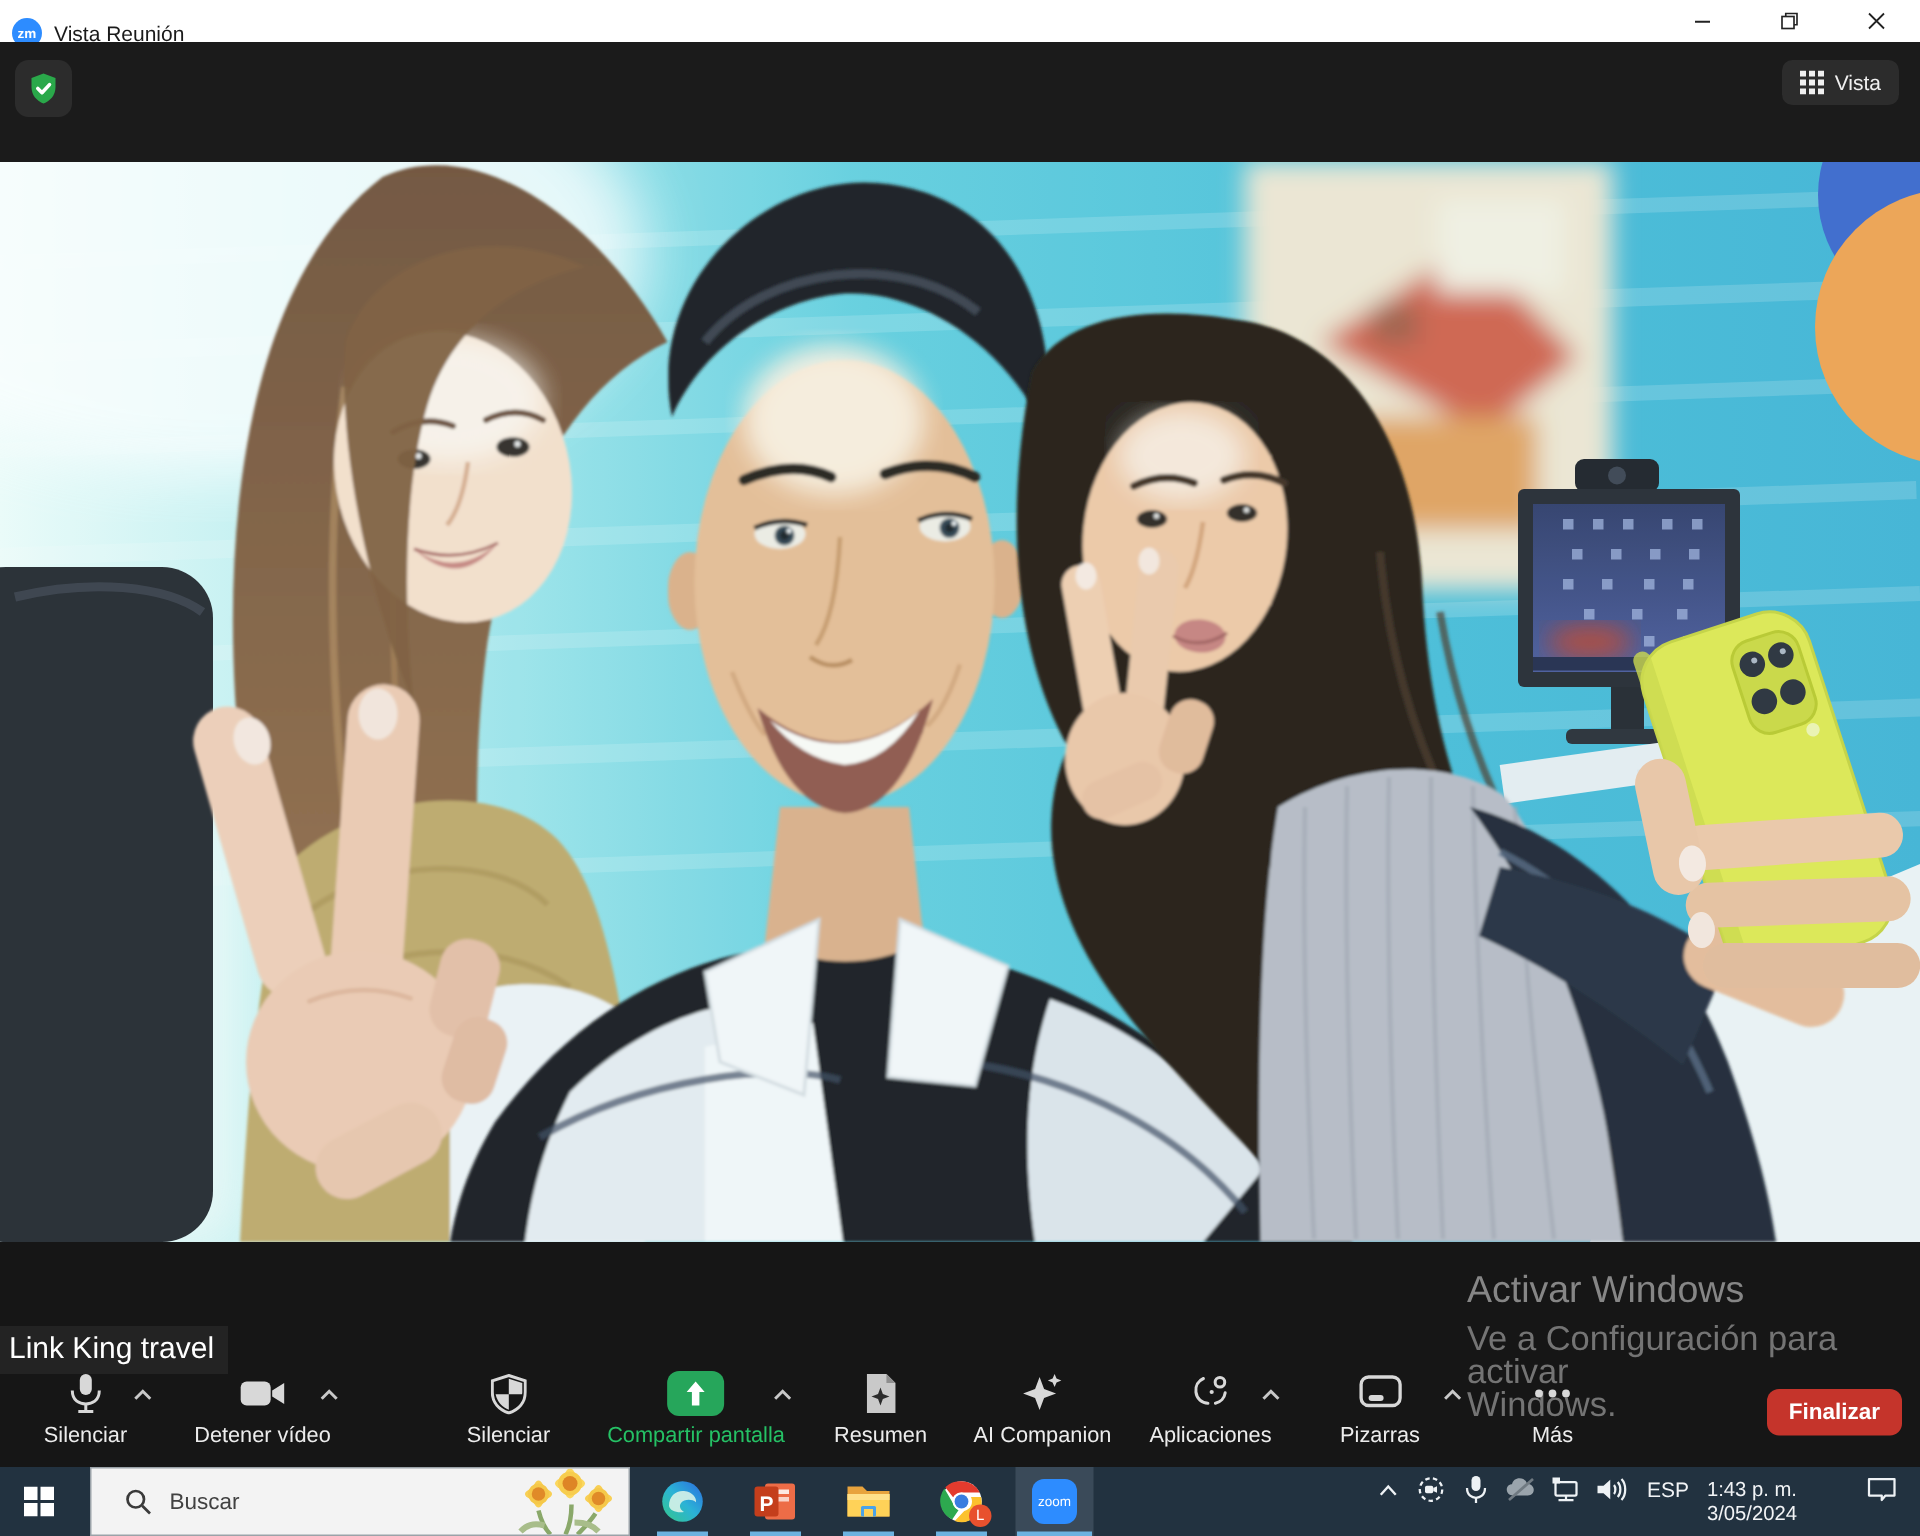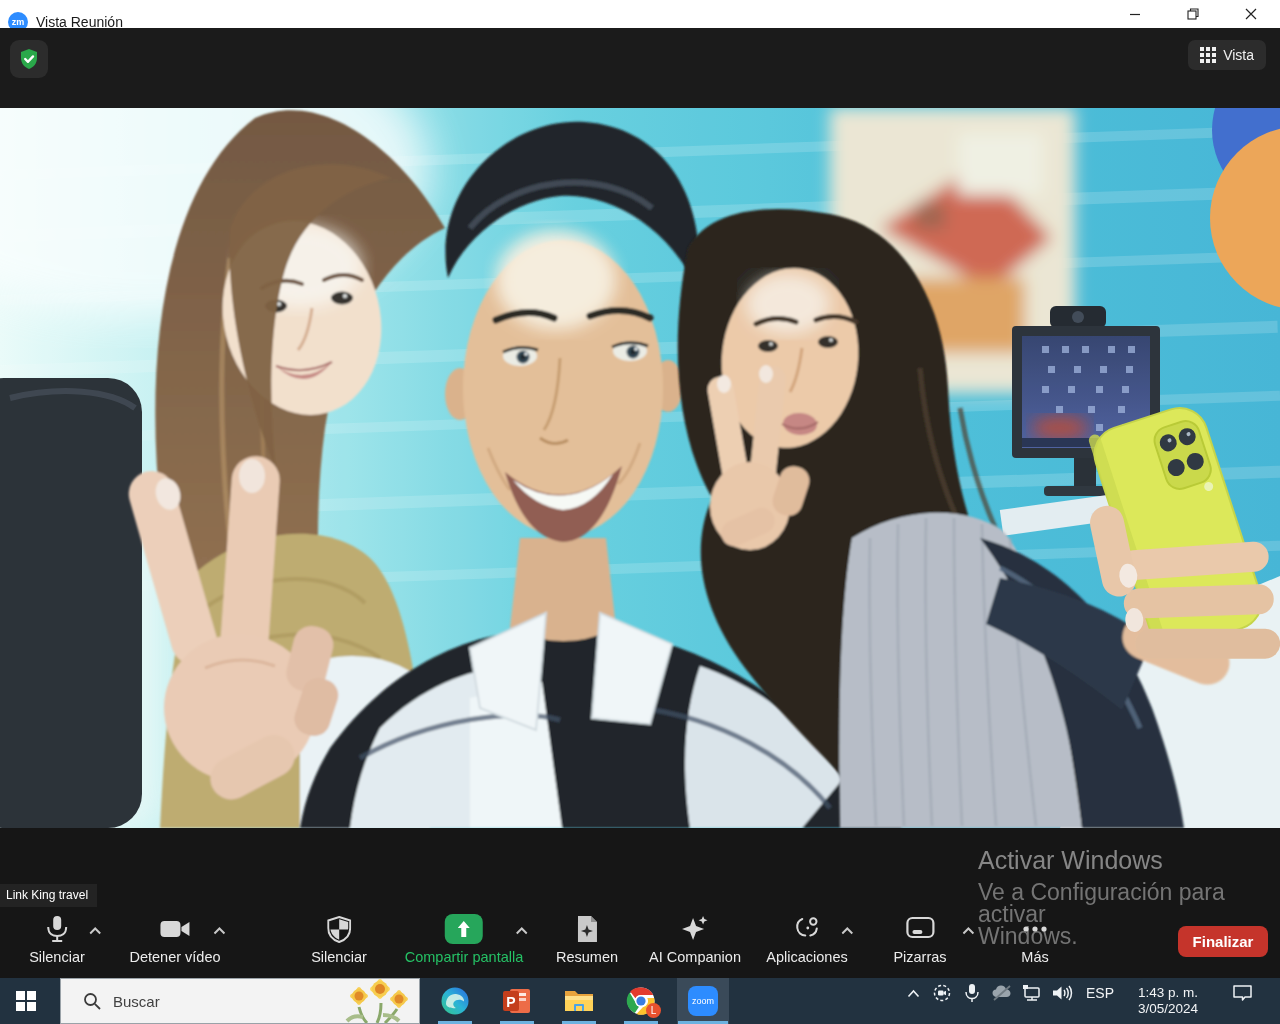"Link King travel" .name-label { font-size: 12px -> 20px }
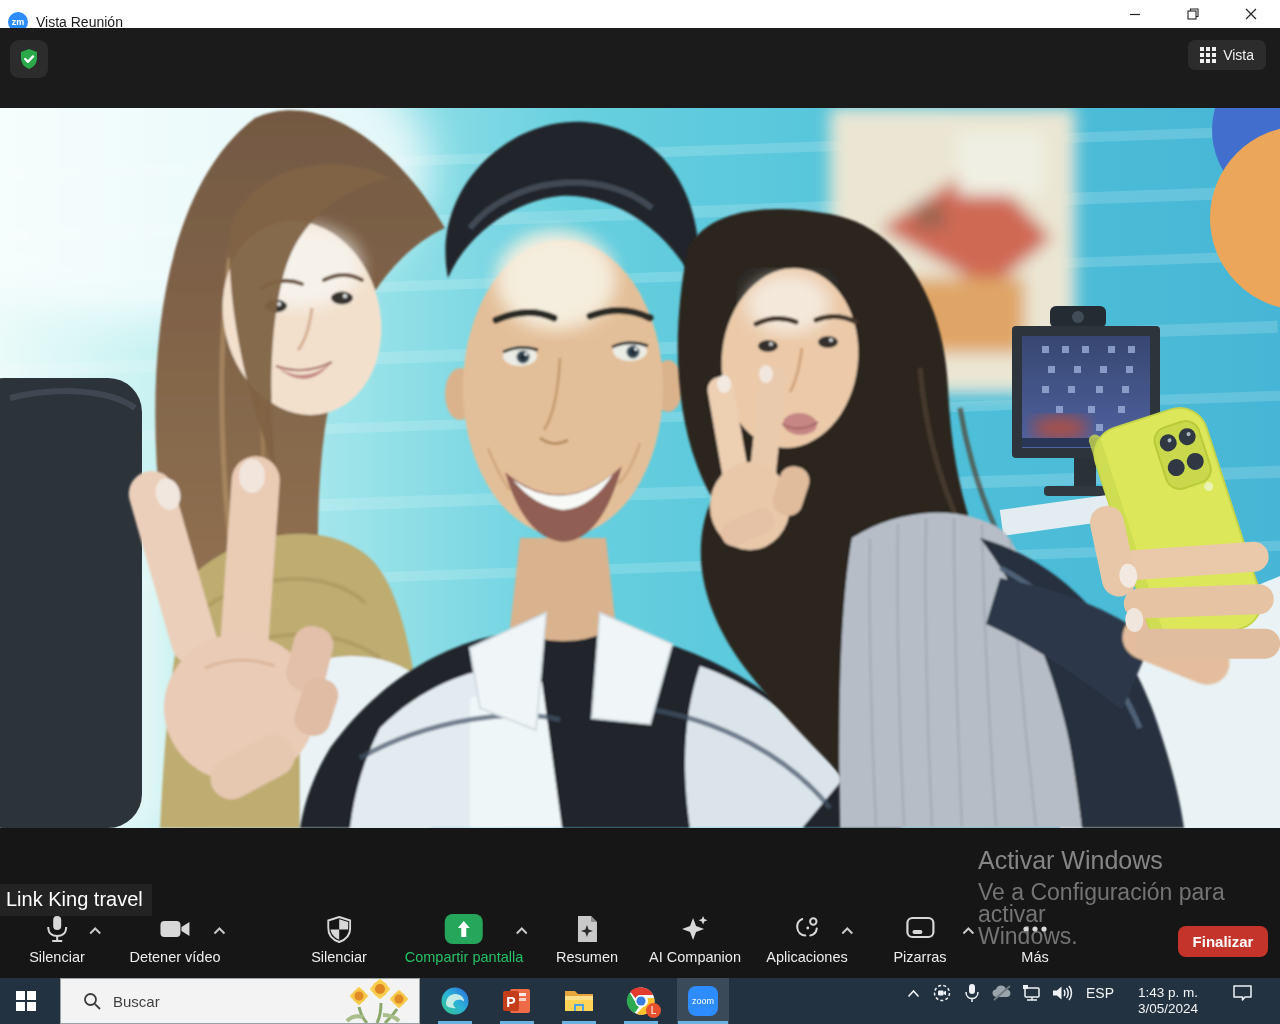"ESP" .tray-btn { margin-left: none -> 12px }
